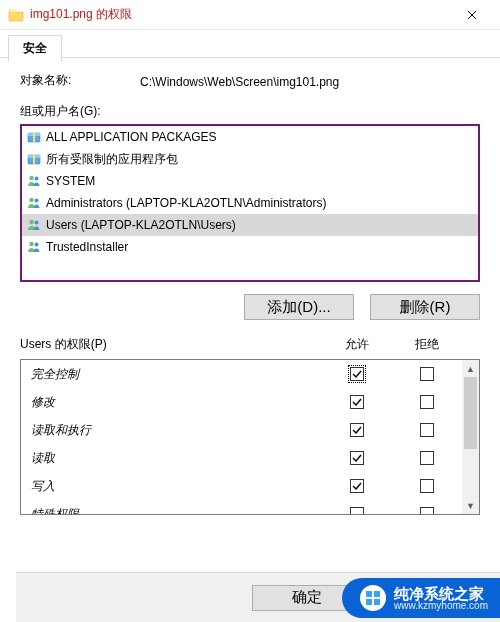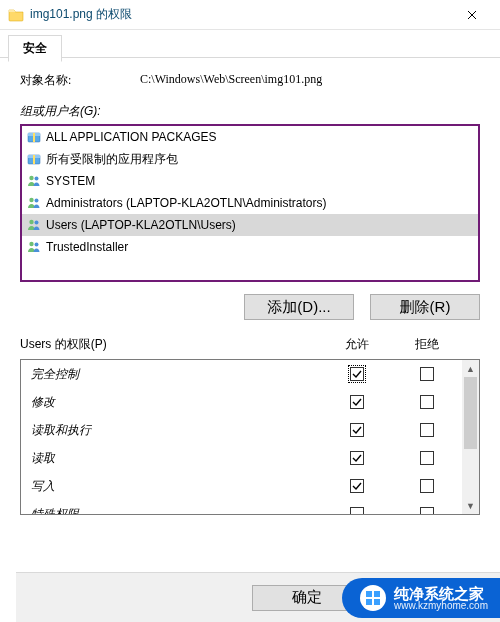"img101.png 的权限" .titlebar .title { color: #0c4a6e -> #b91c1c }
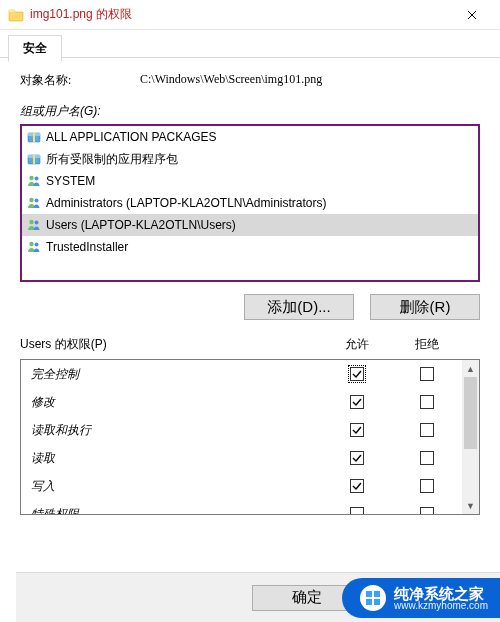"对象名称:" .row { align-items: flex-start -> flex-end; font-family: Liberation Serif, serif -> none }
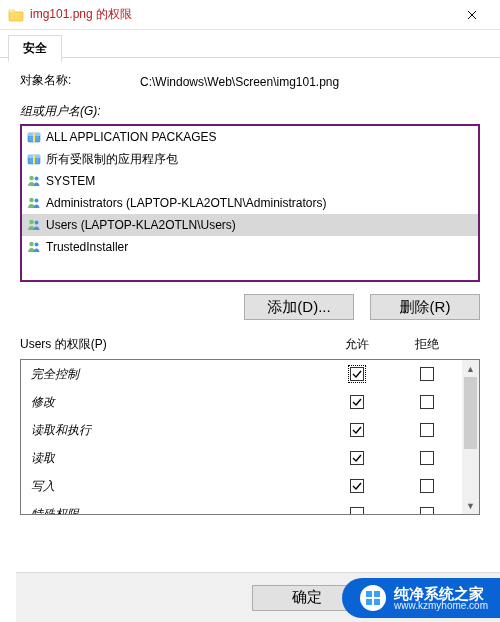"组或用户名(G):" .section-label { font-style: italic -> none }
